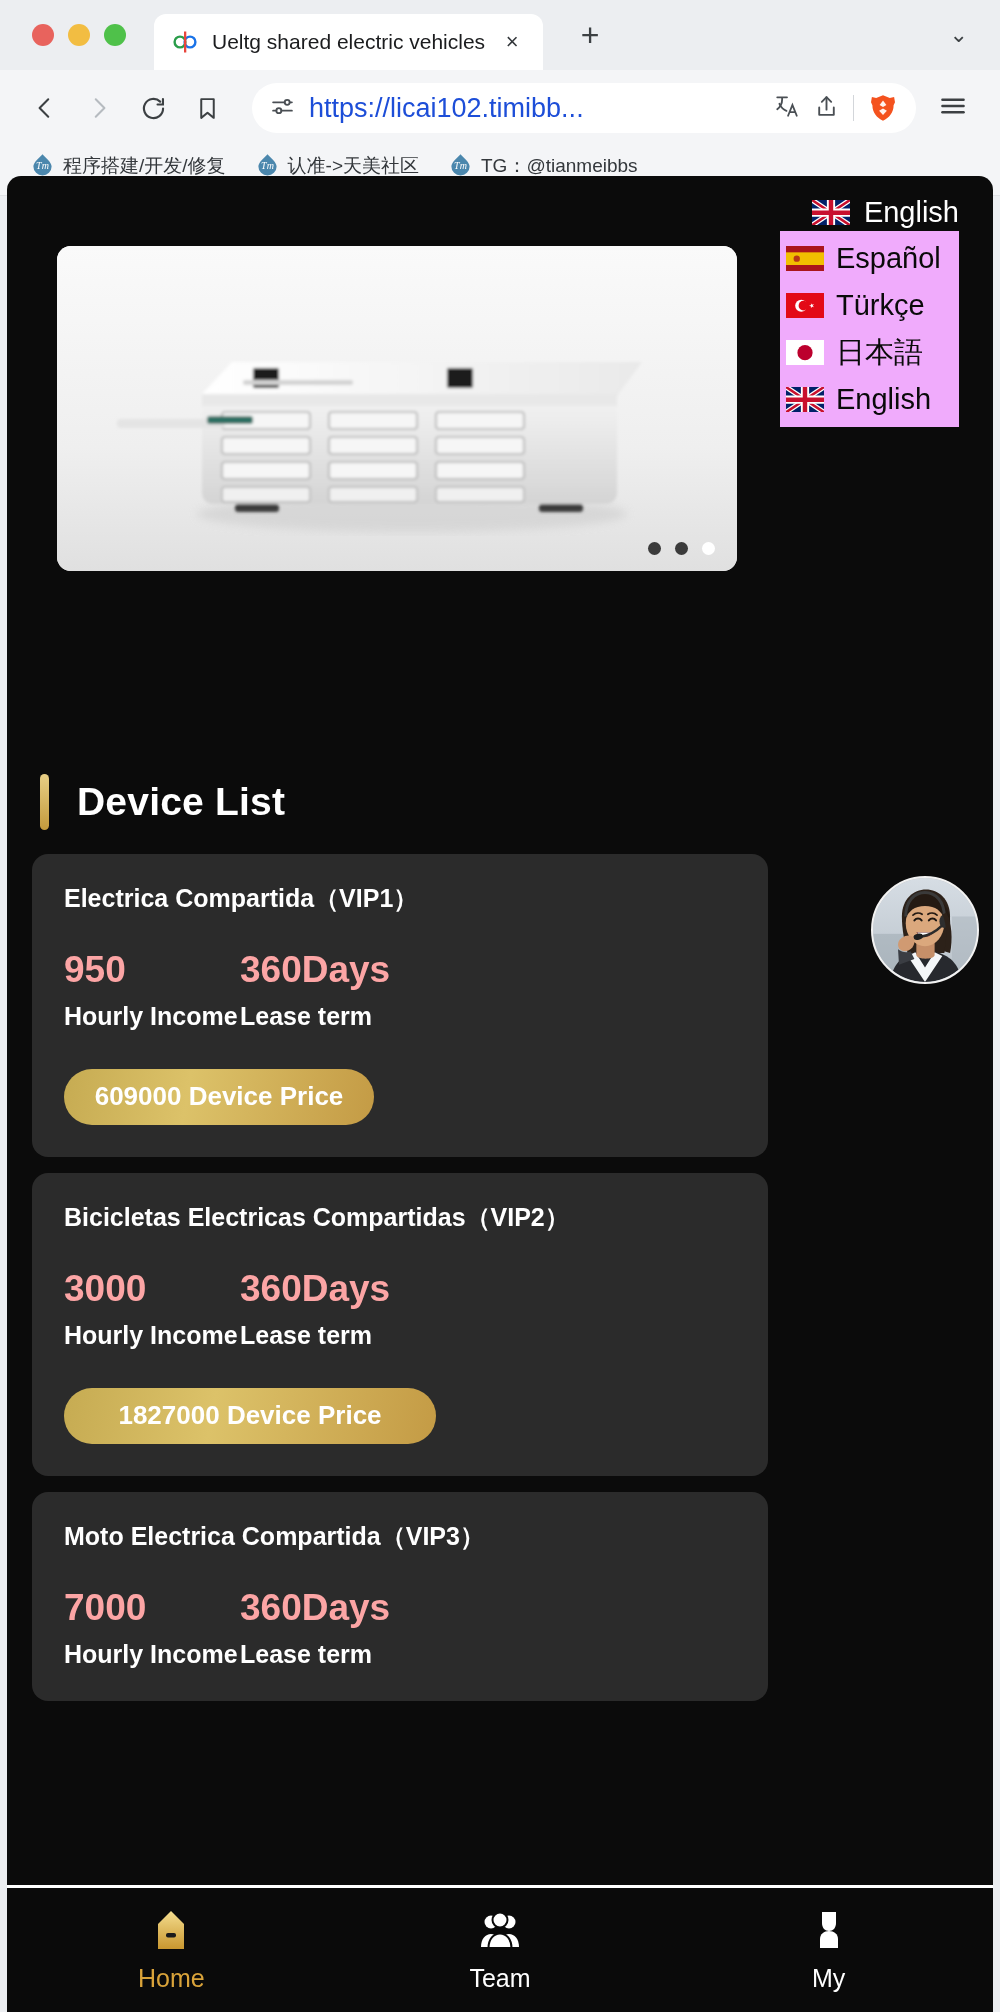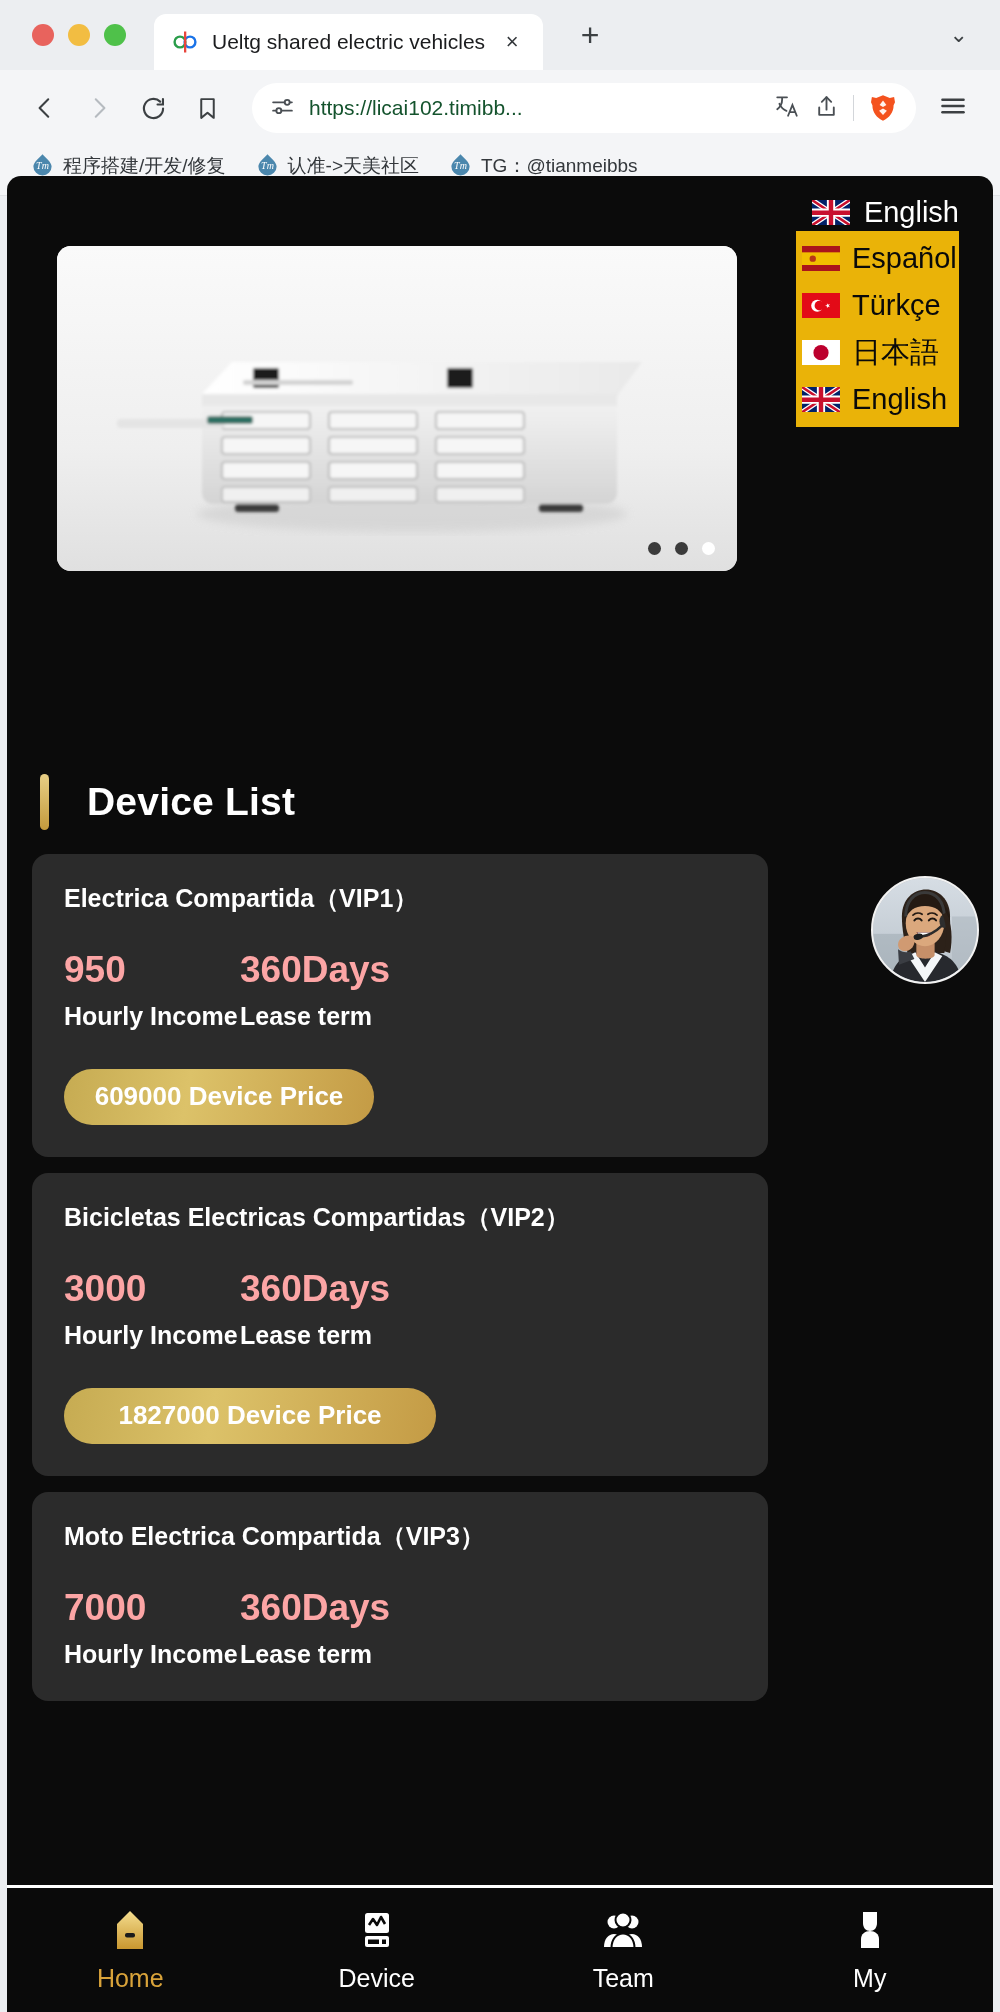"https://licai102.timibb..." .omni-url { color: #14532d -> #1d4ed8; font-size: 21px -> 27px }
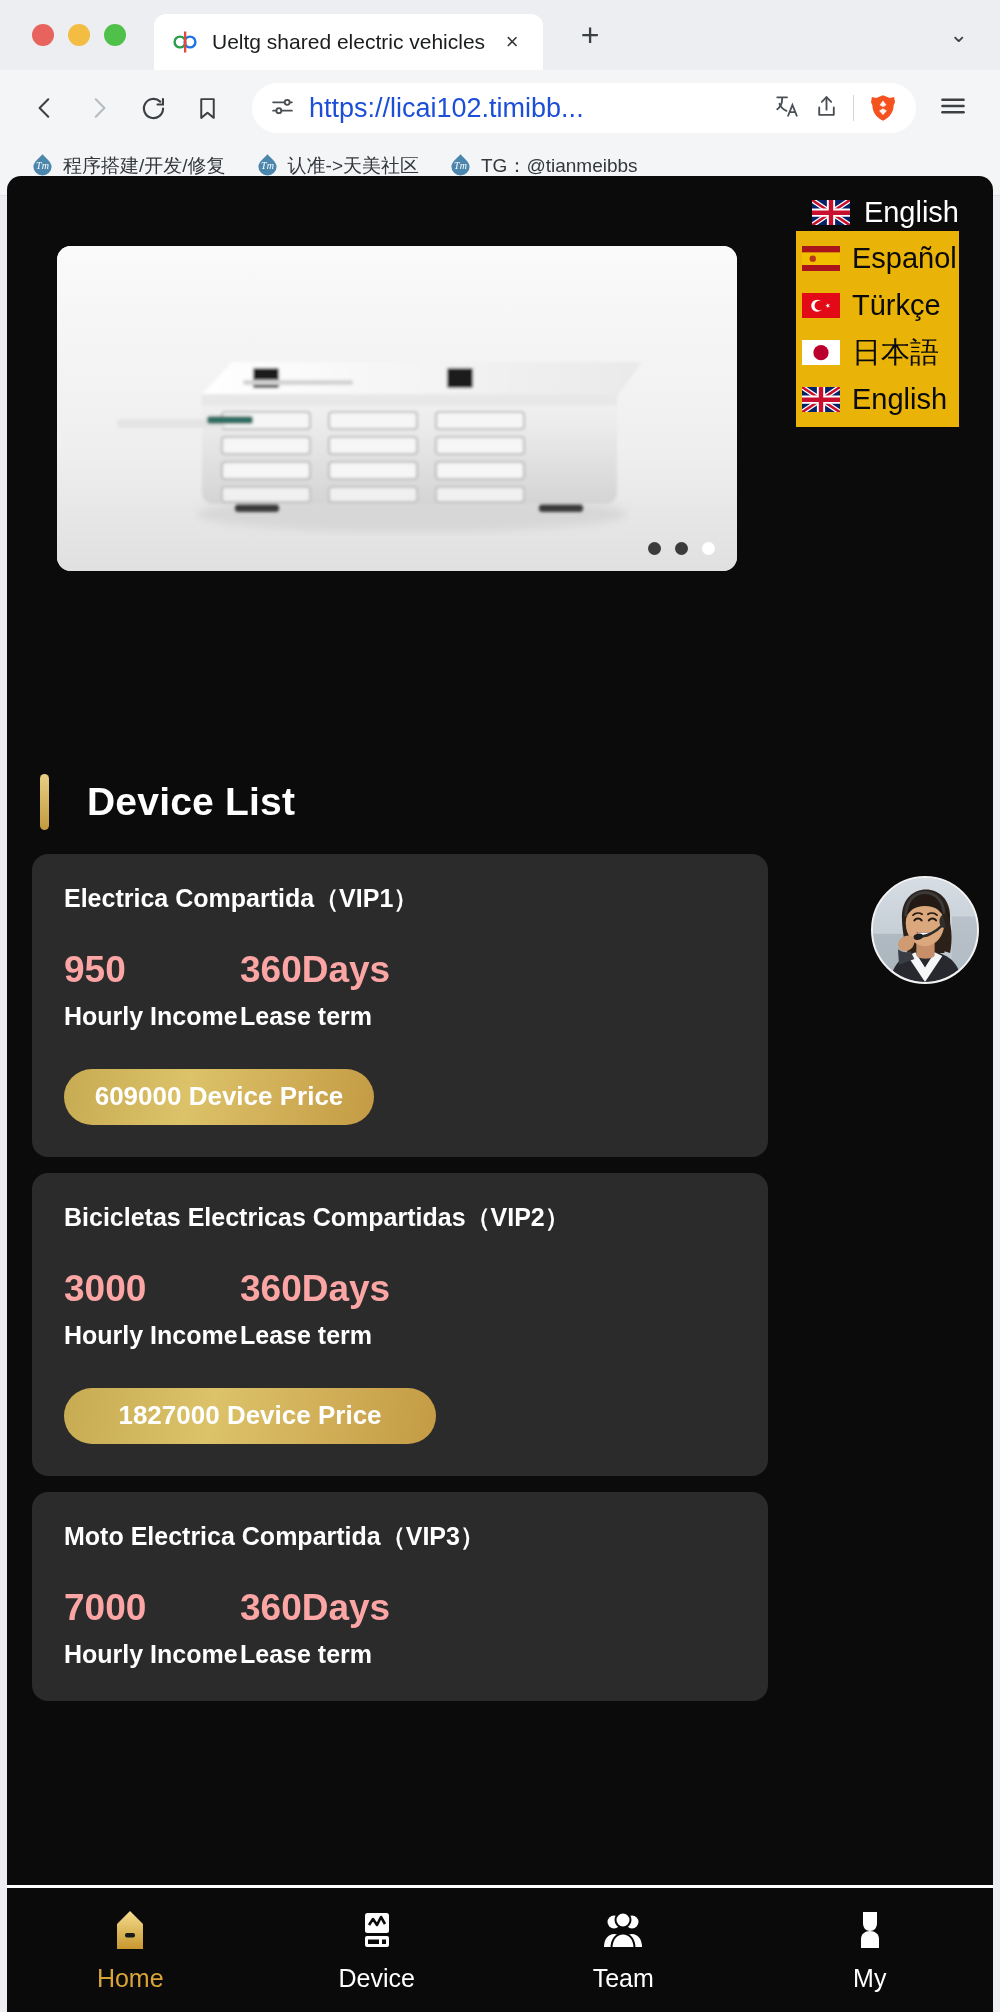"Español" .lang-menu { background: #eab308 -> #f0abfc; width: 163px -> 179px }
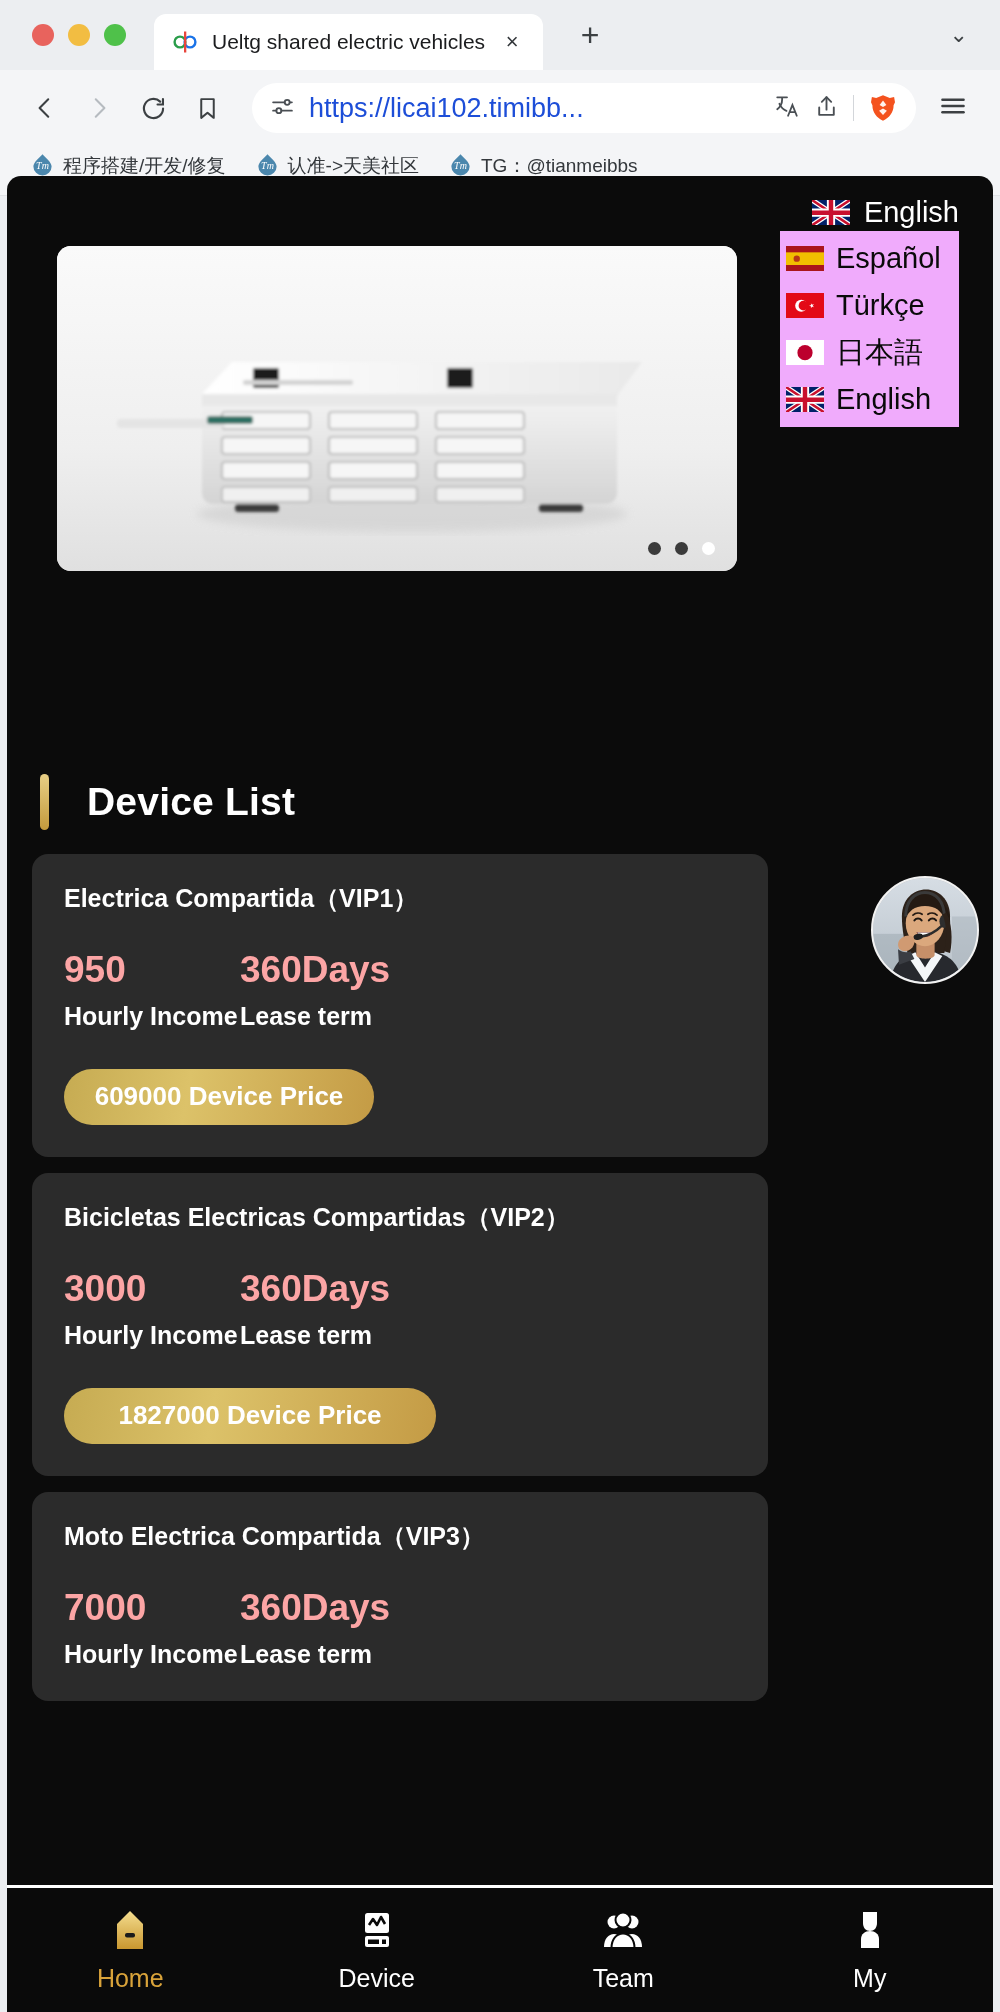"Device List" .dl-head { gap: 38px -> 28px }
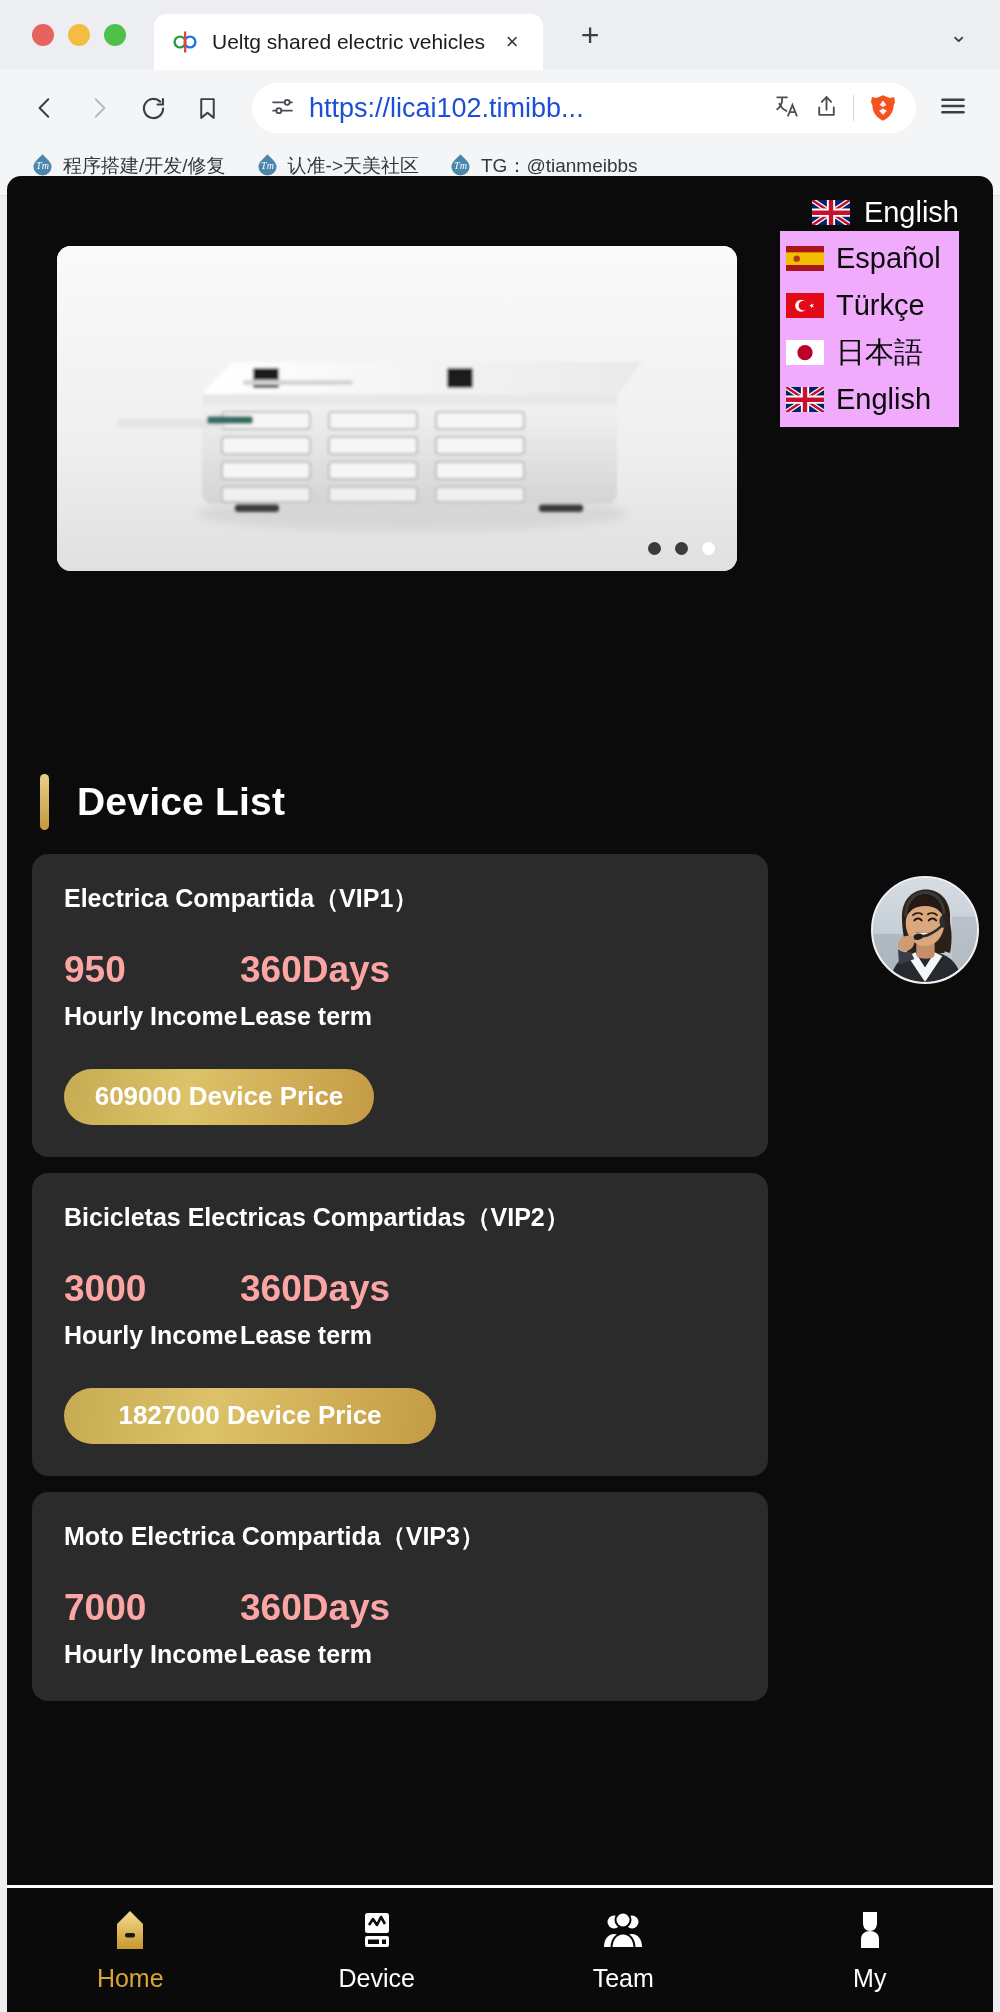"Device" div.nav-item { html: <div> <span> <svg> <rect></rect> <path></path> <rect></rect> <rect></rect> <rect></rect> </svg> </span> <span>Device</span> </div> -> none }
